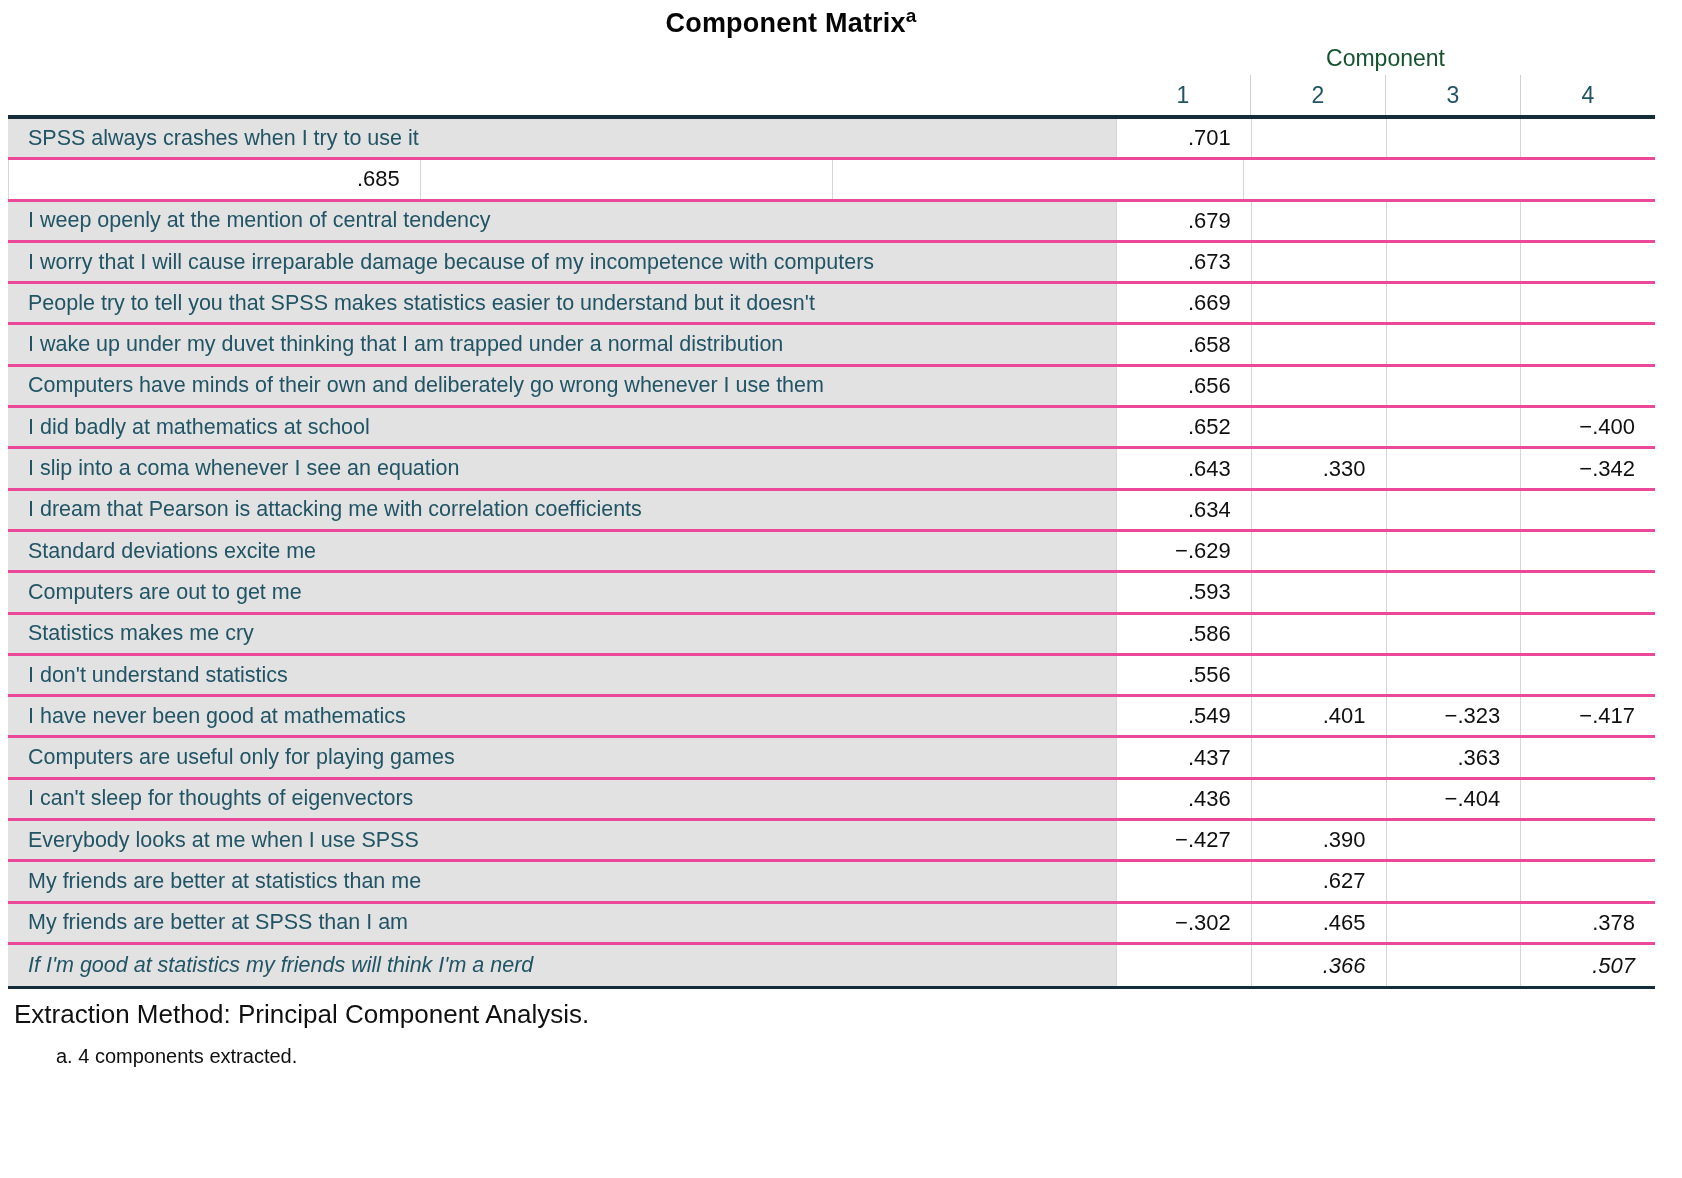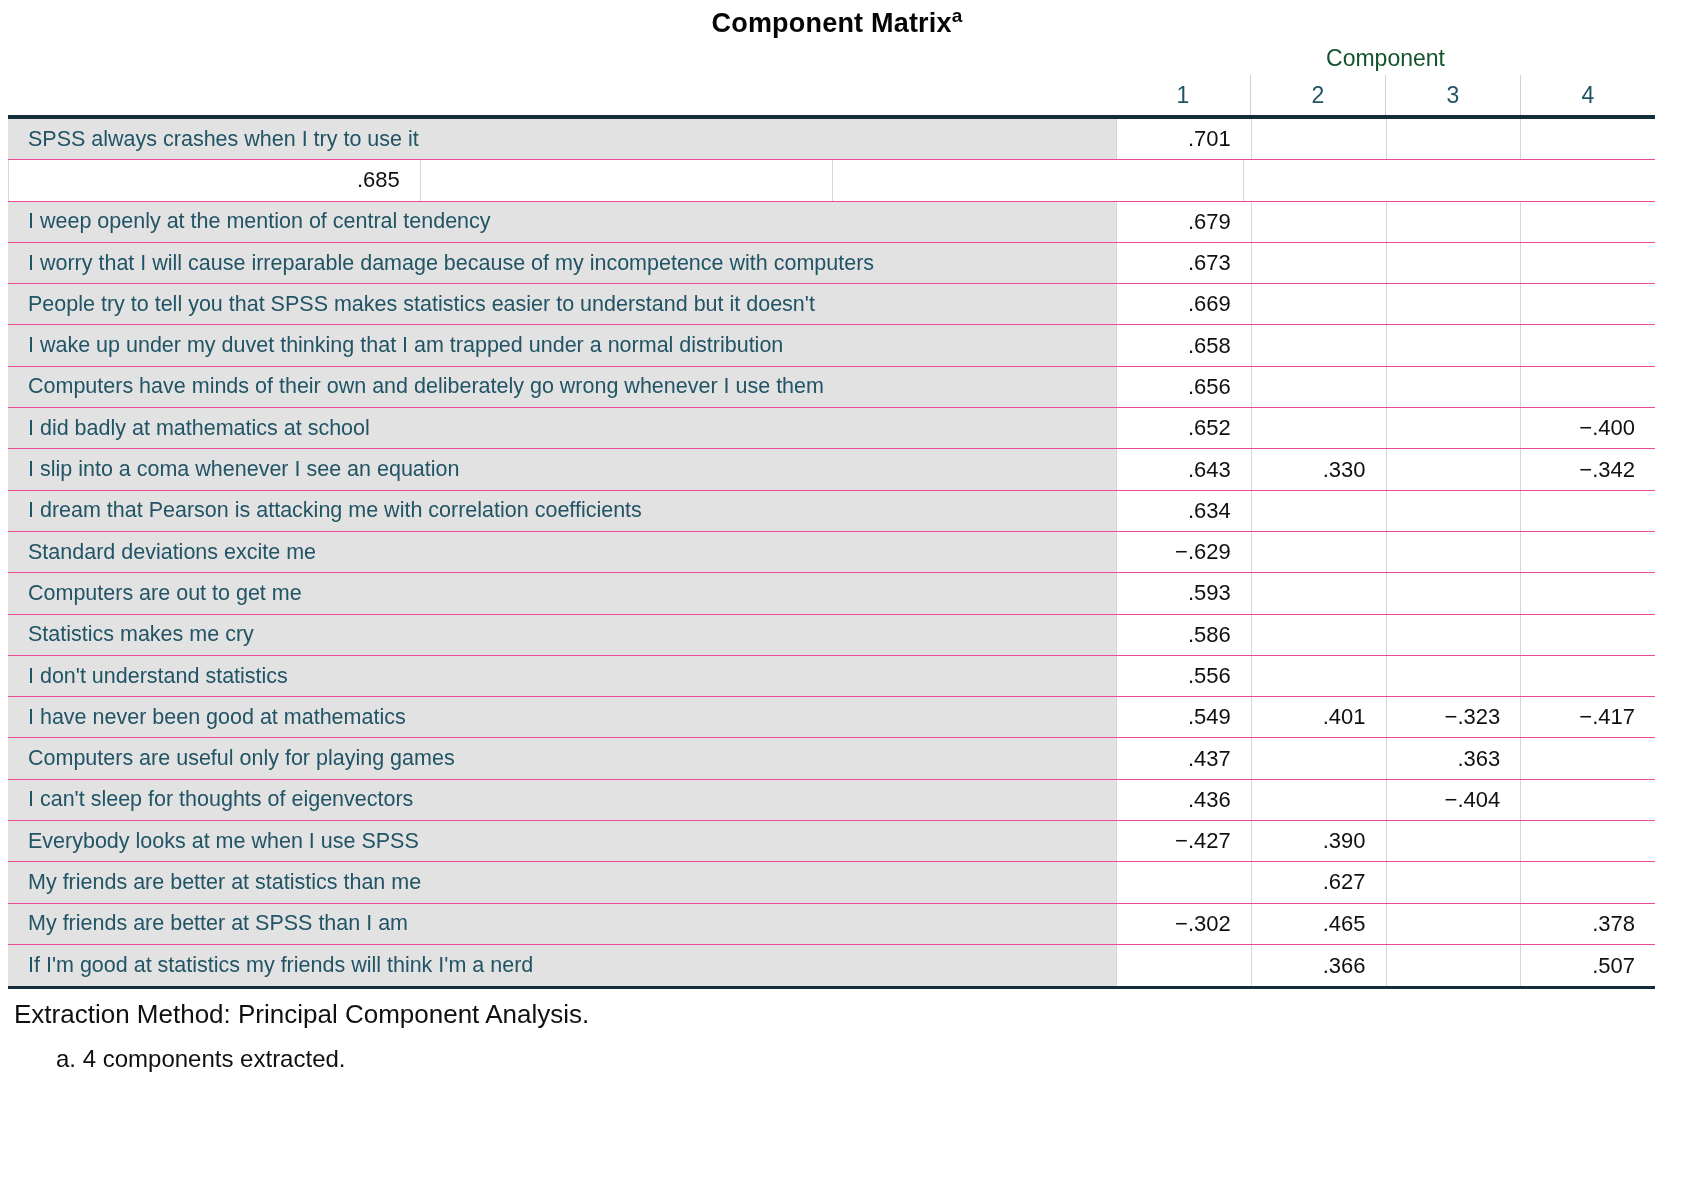"Component Matrixa" .title-row { padding-left: 46px -> none }
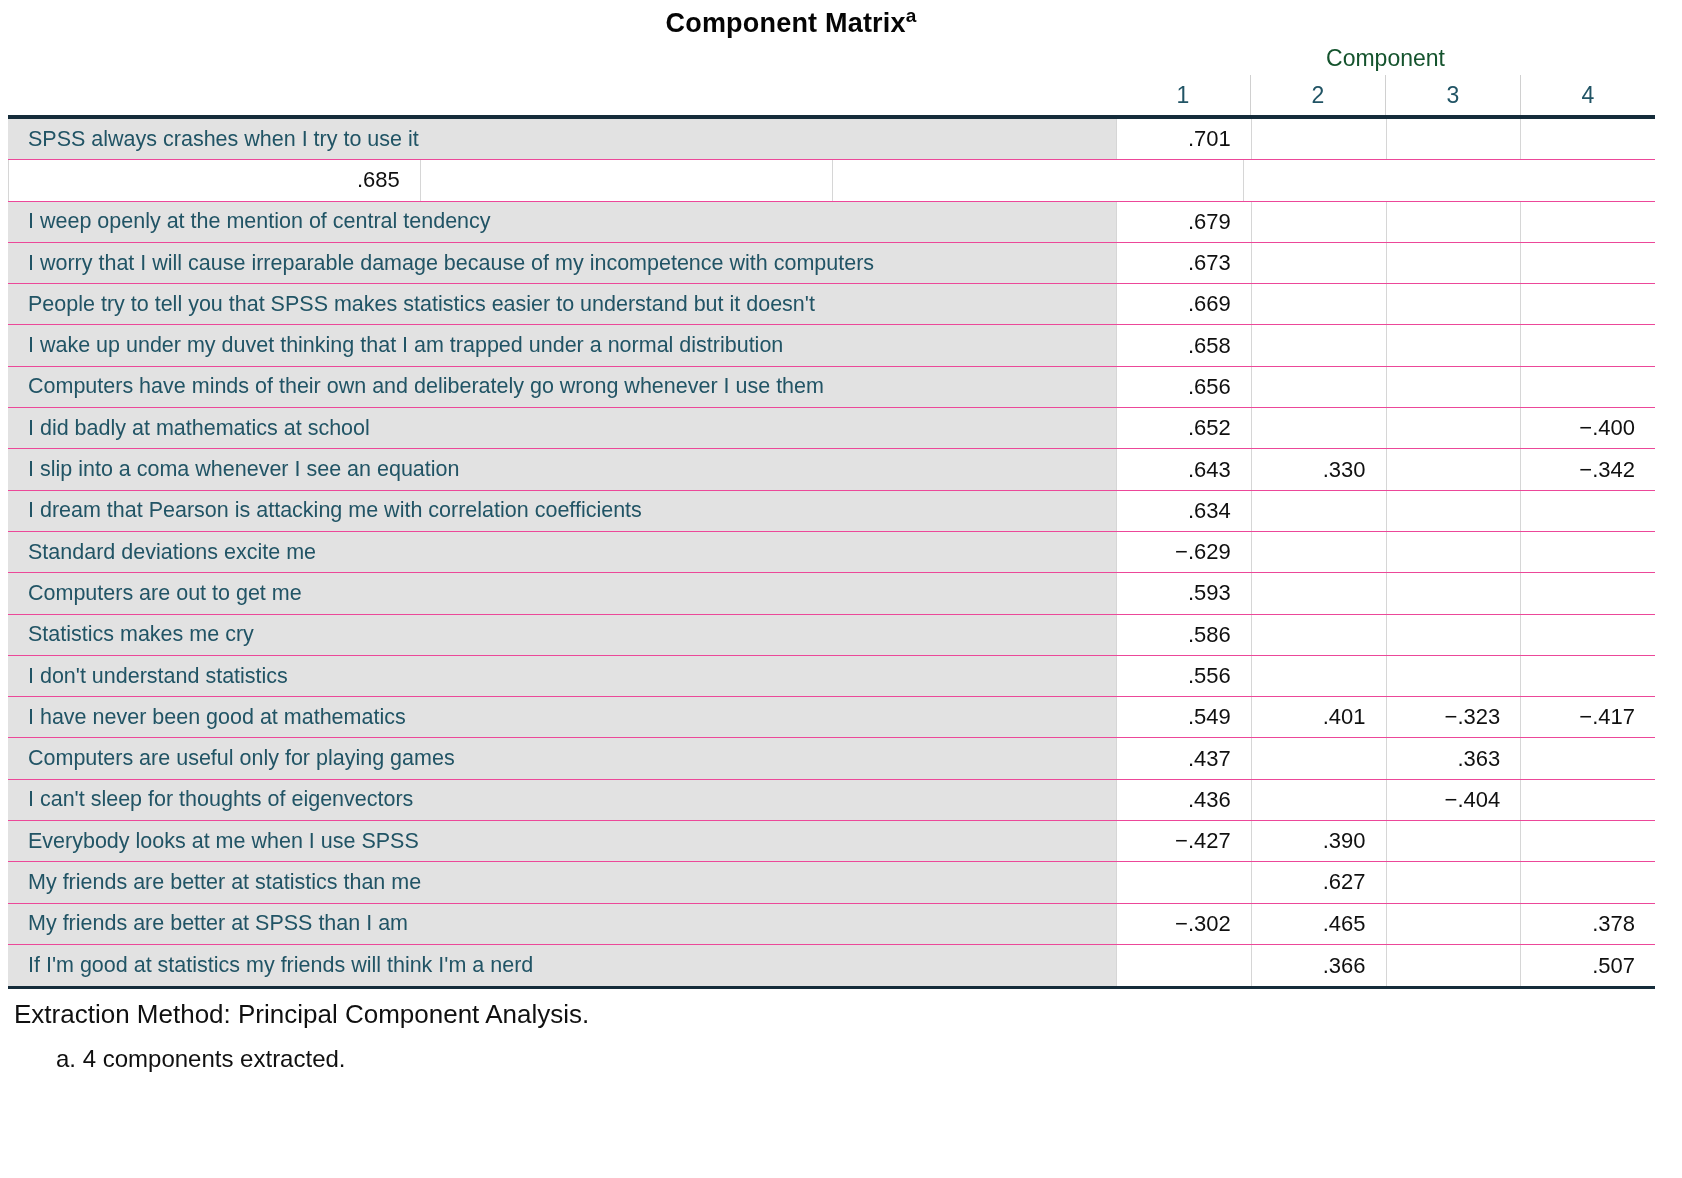"SPSS always crashes when I" .t-row { border-bottom: 1px solid #ec4899 -> 3px solid #ec4899 }
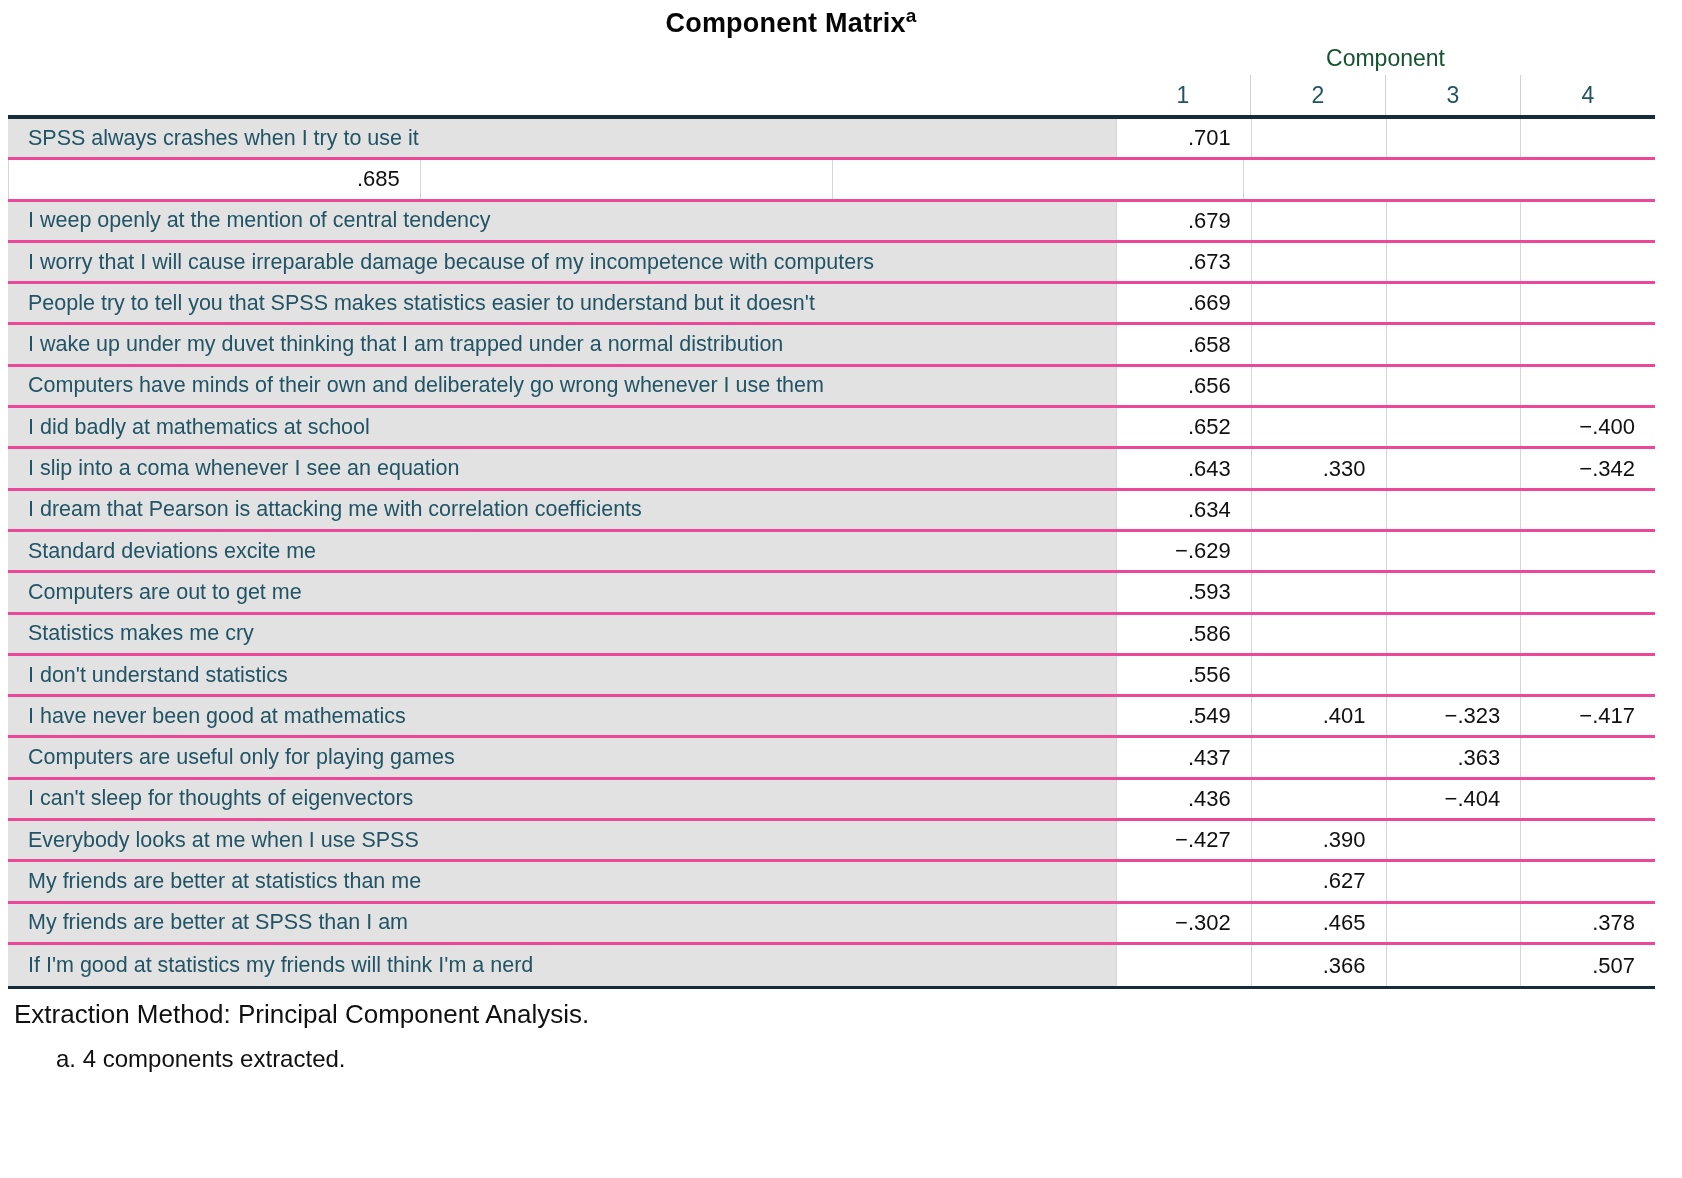"If I'm good at statistics" .t-row:last-child { font-style: none -> italic }
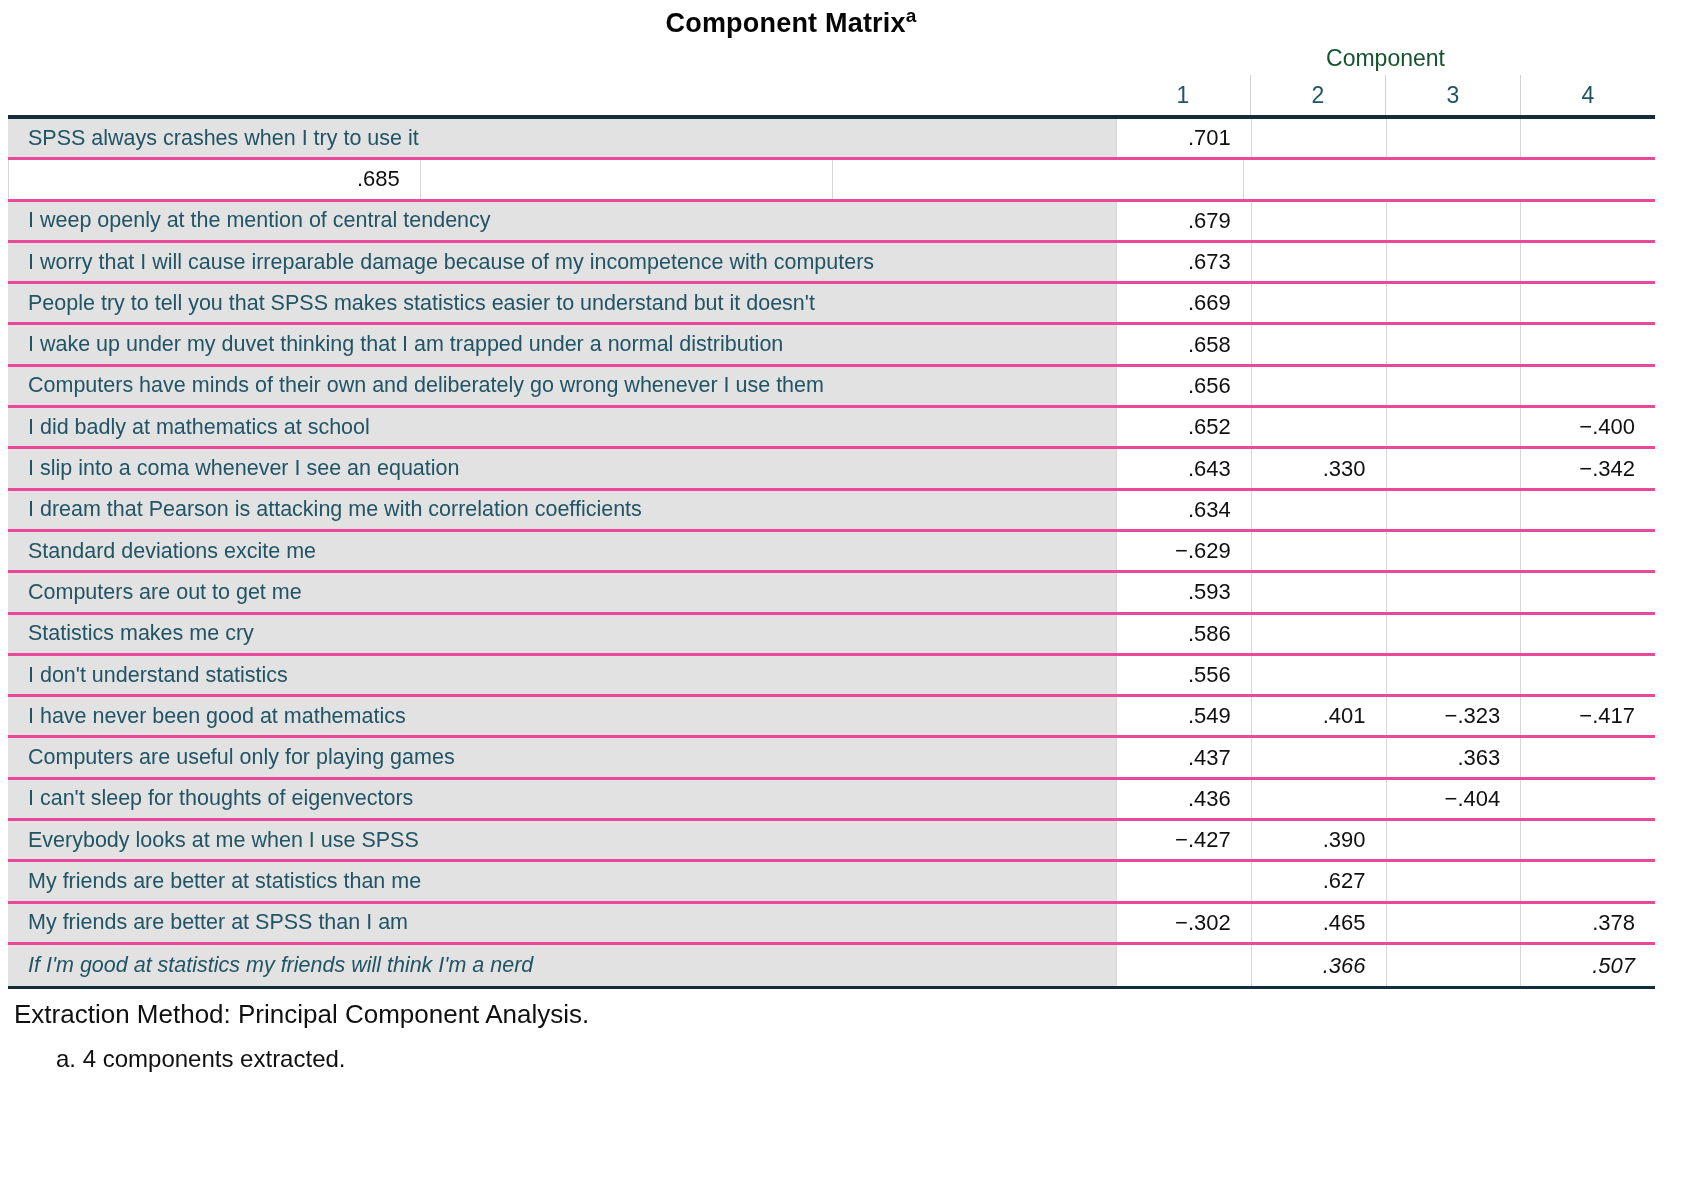"a. 4 components extracted." .footnote { font-size: 24px -> 20px }
